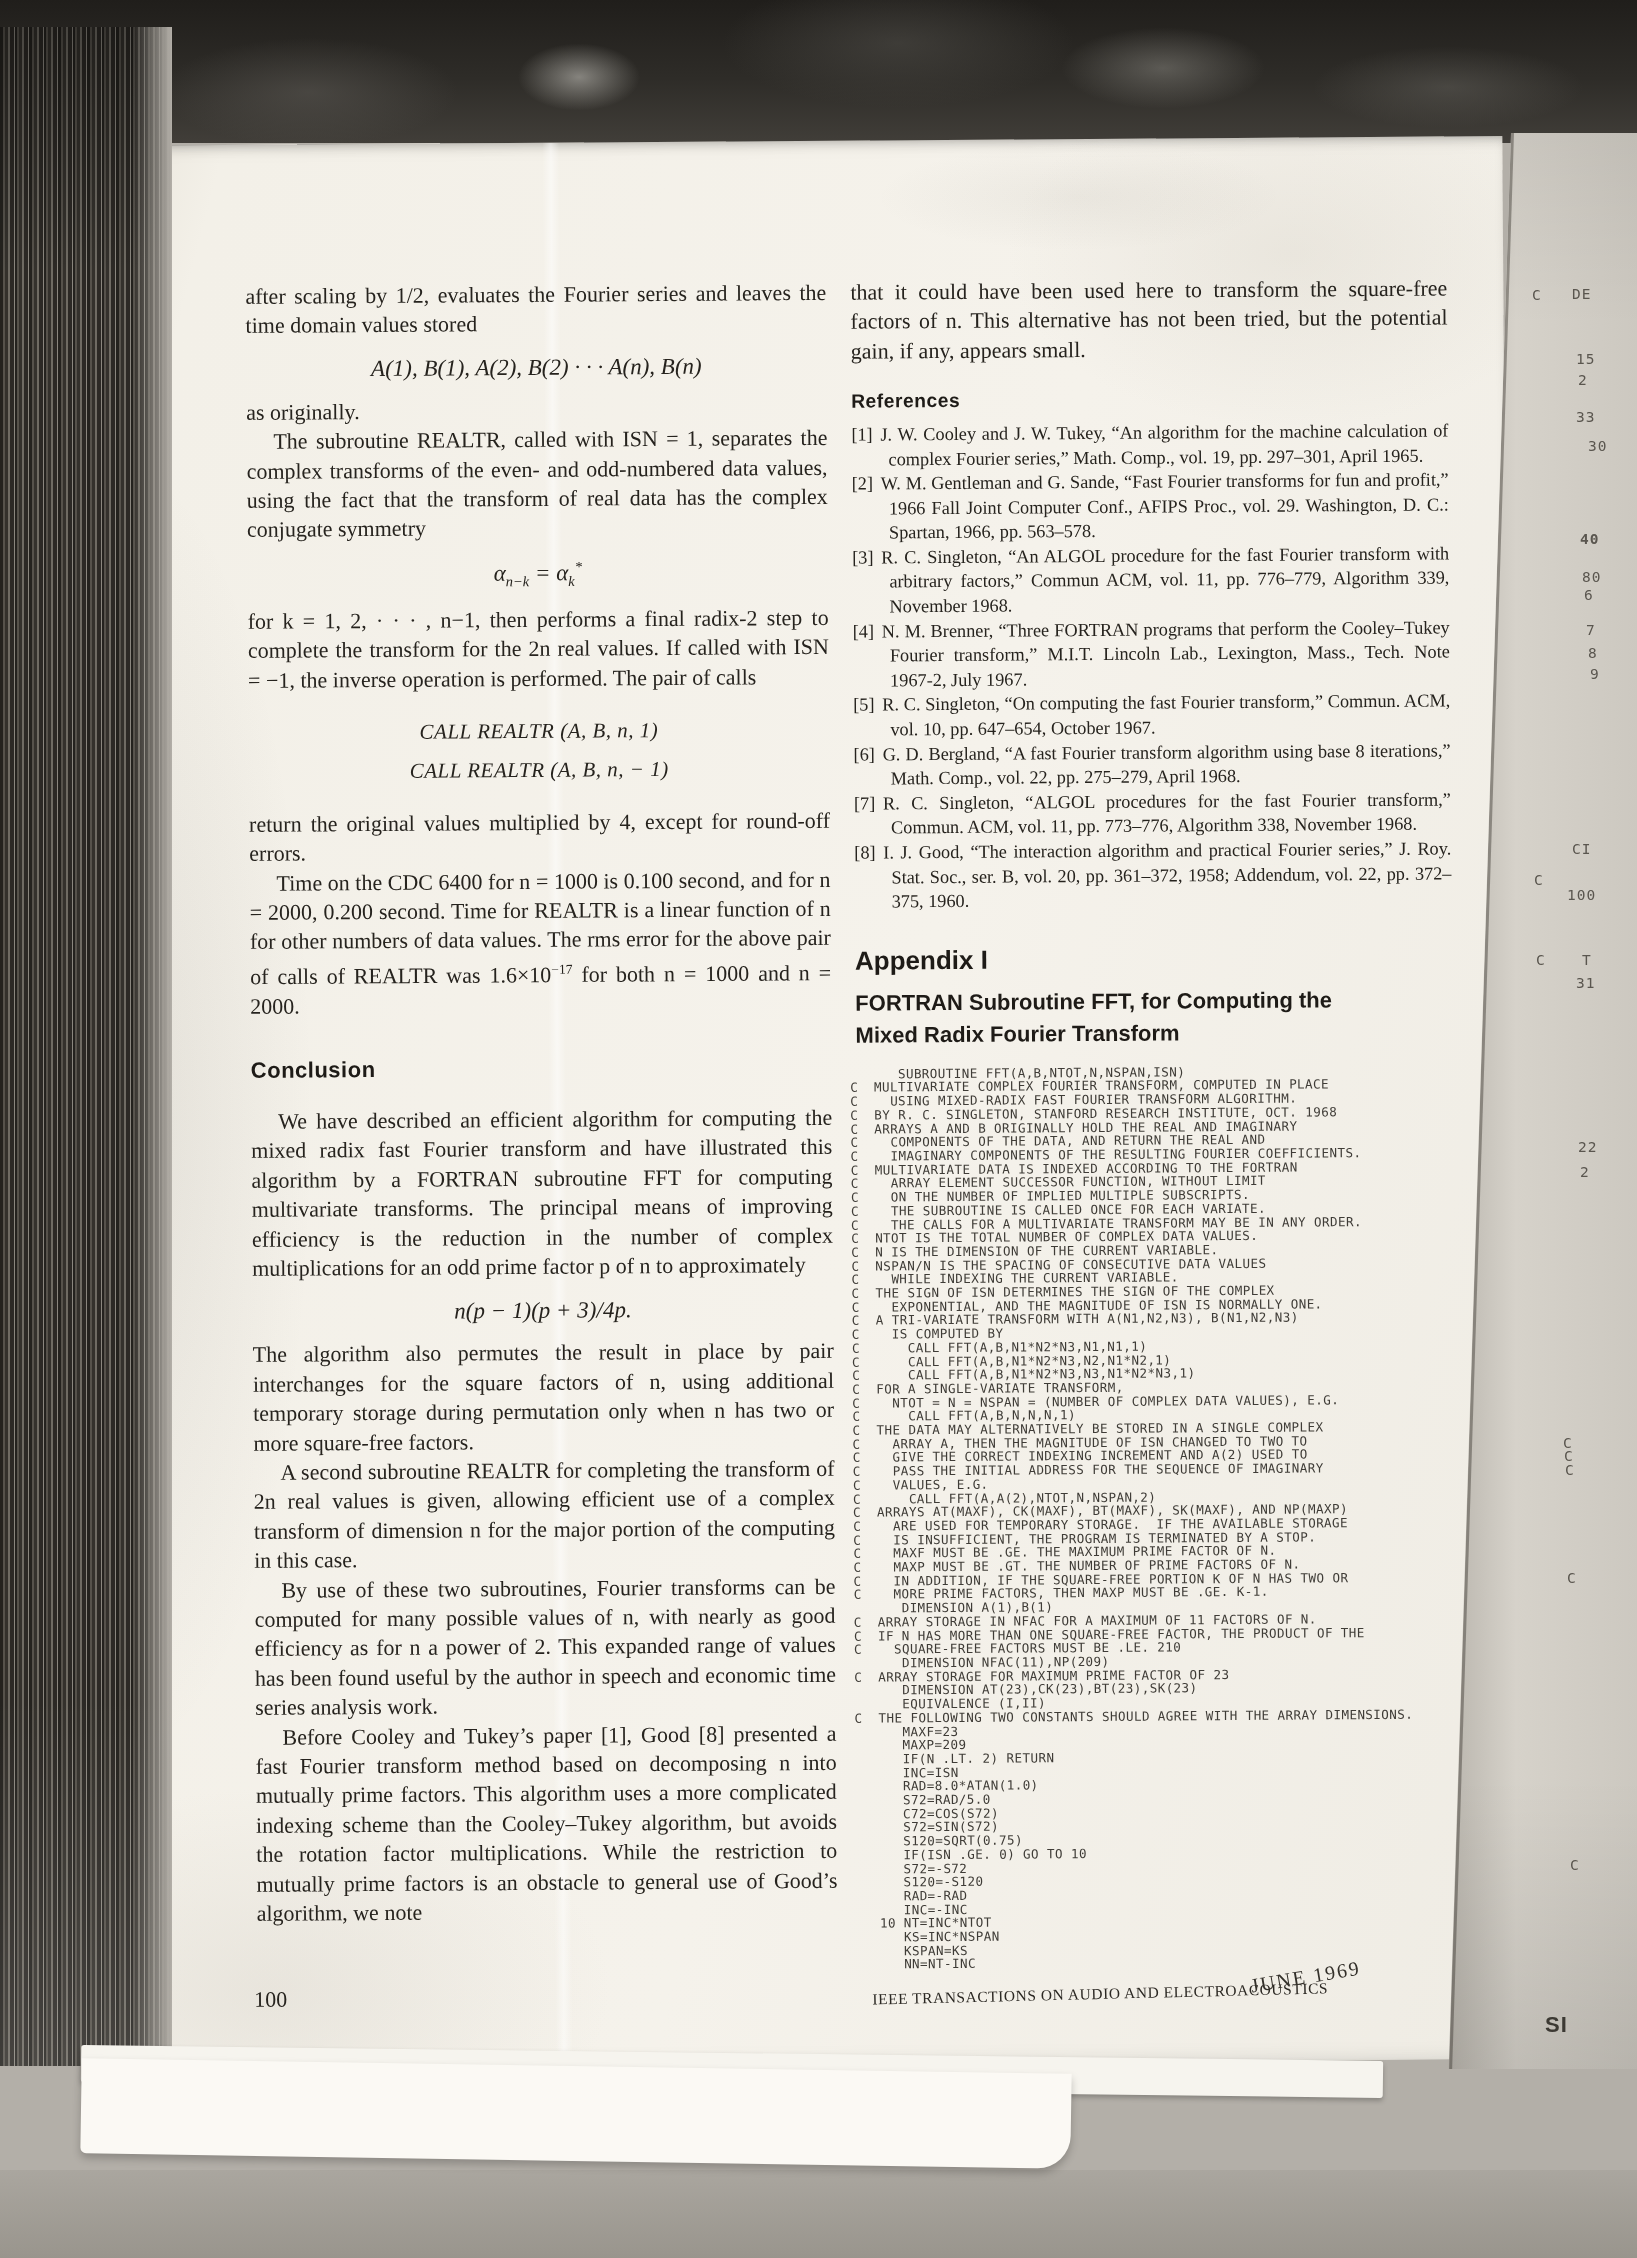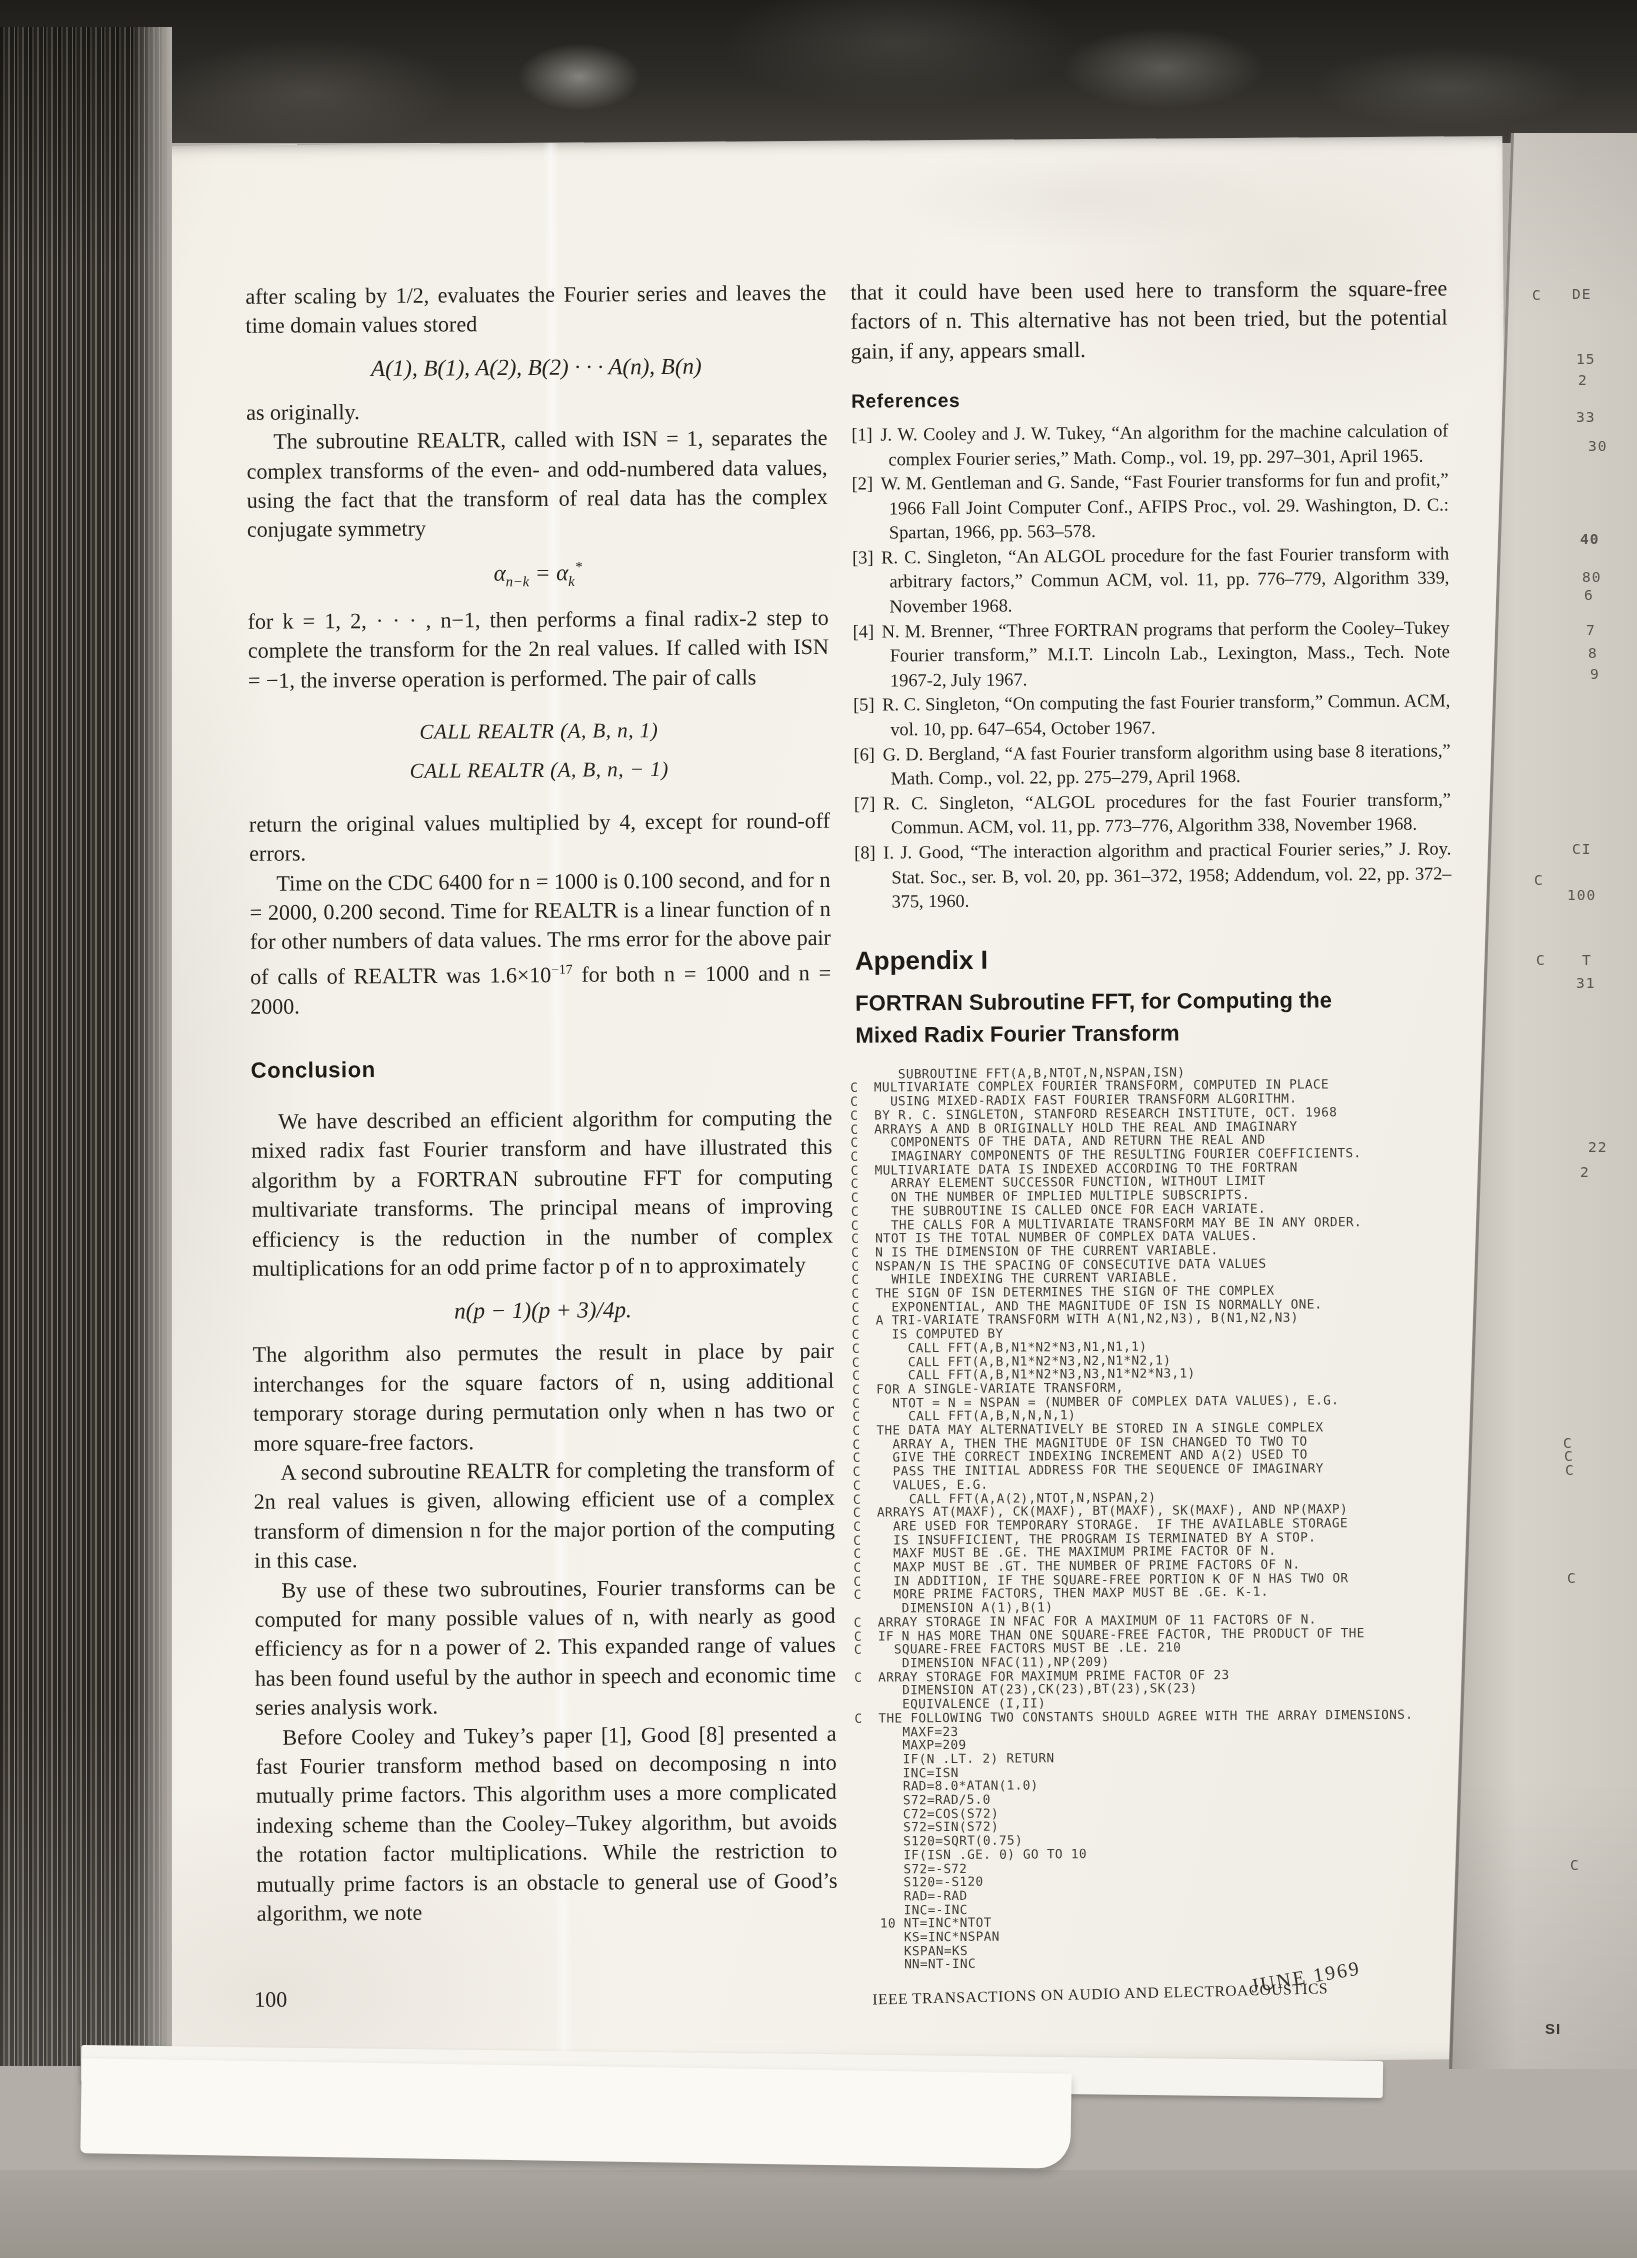"22" span.frag { left: 147px -> 137px }
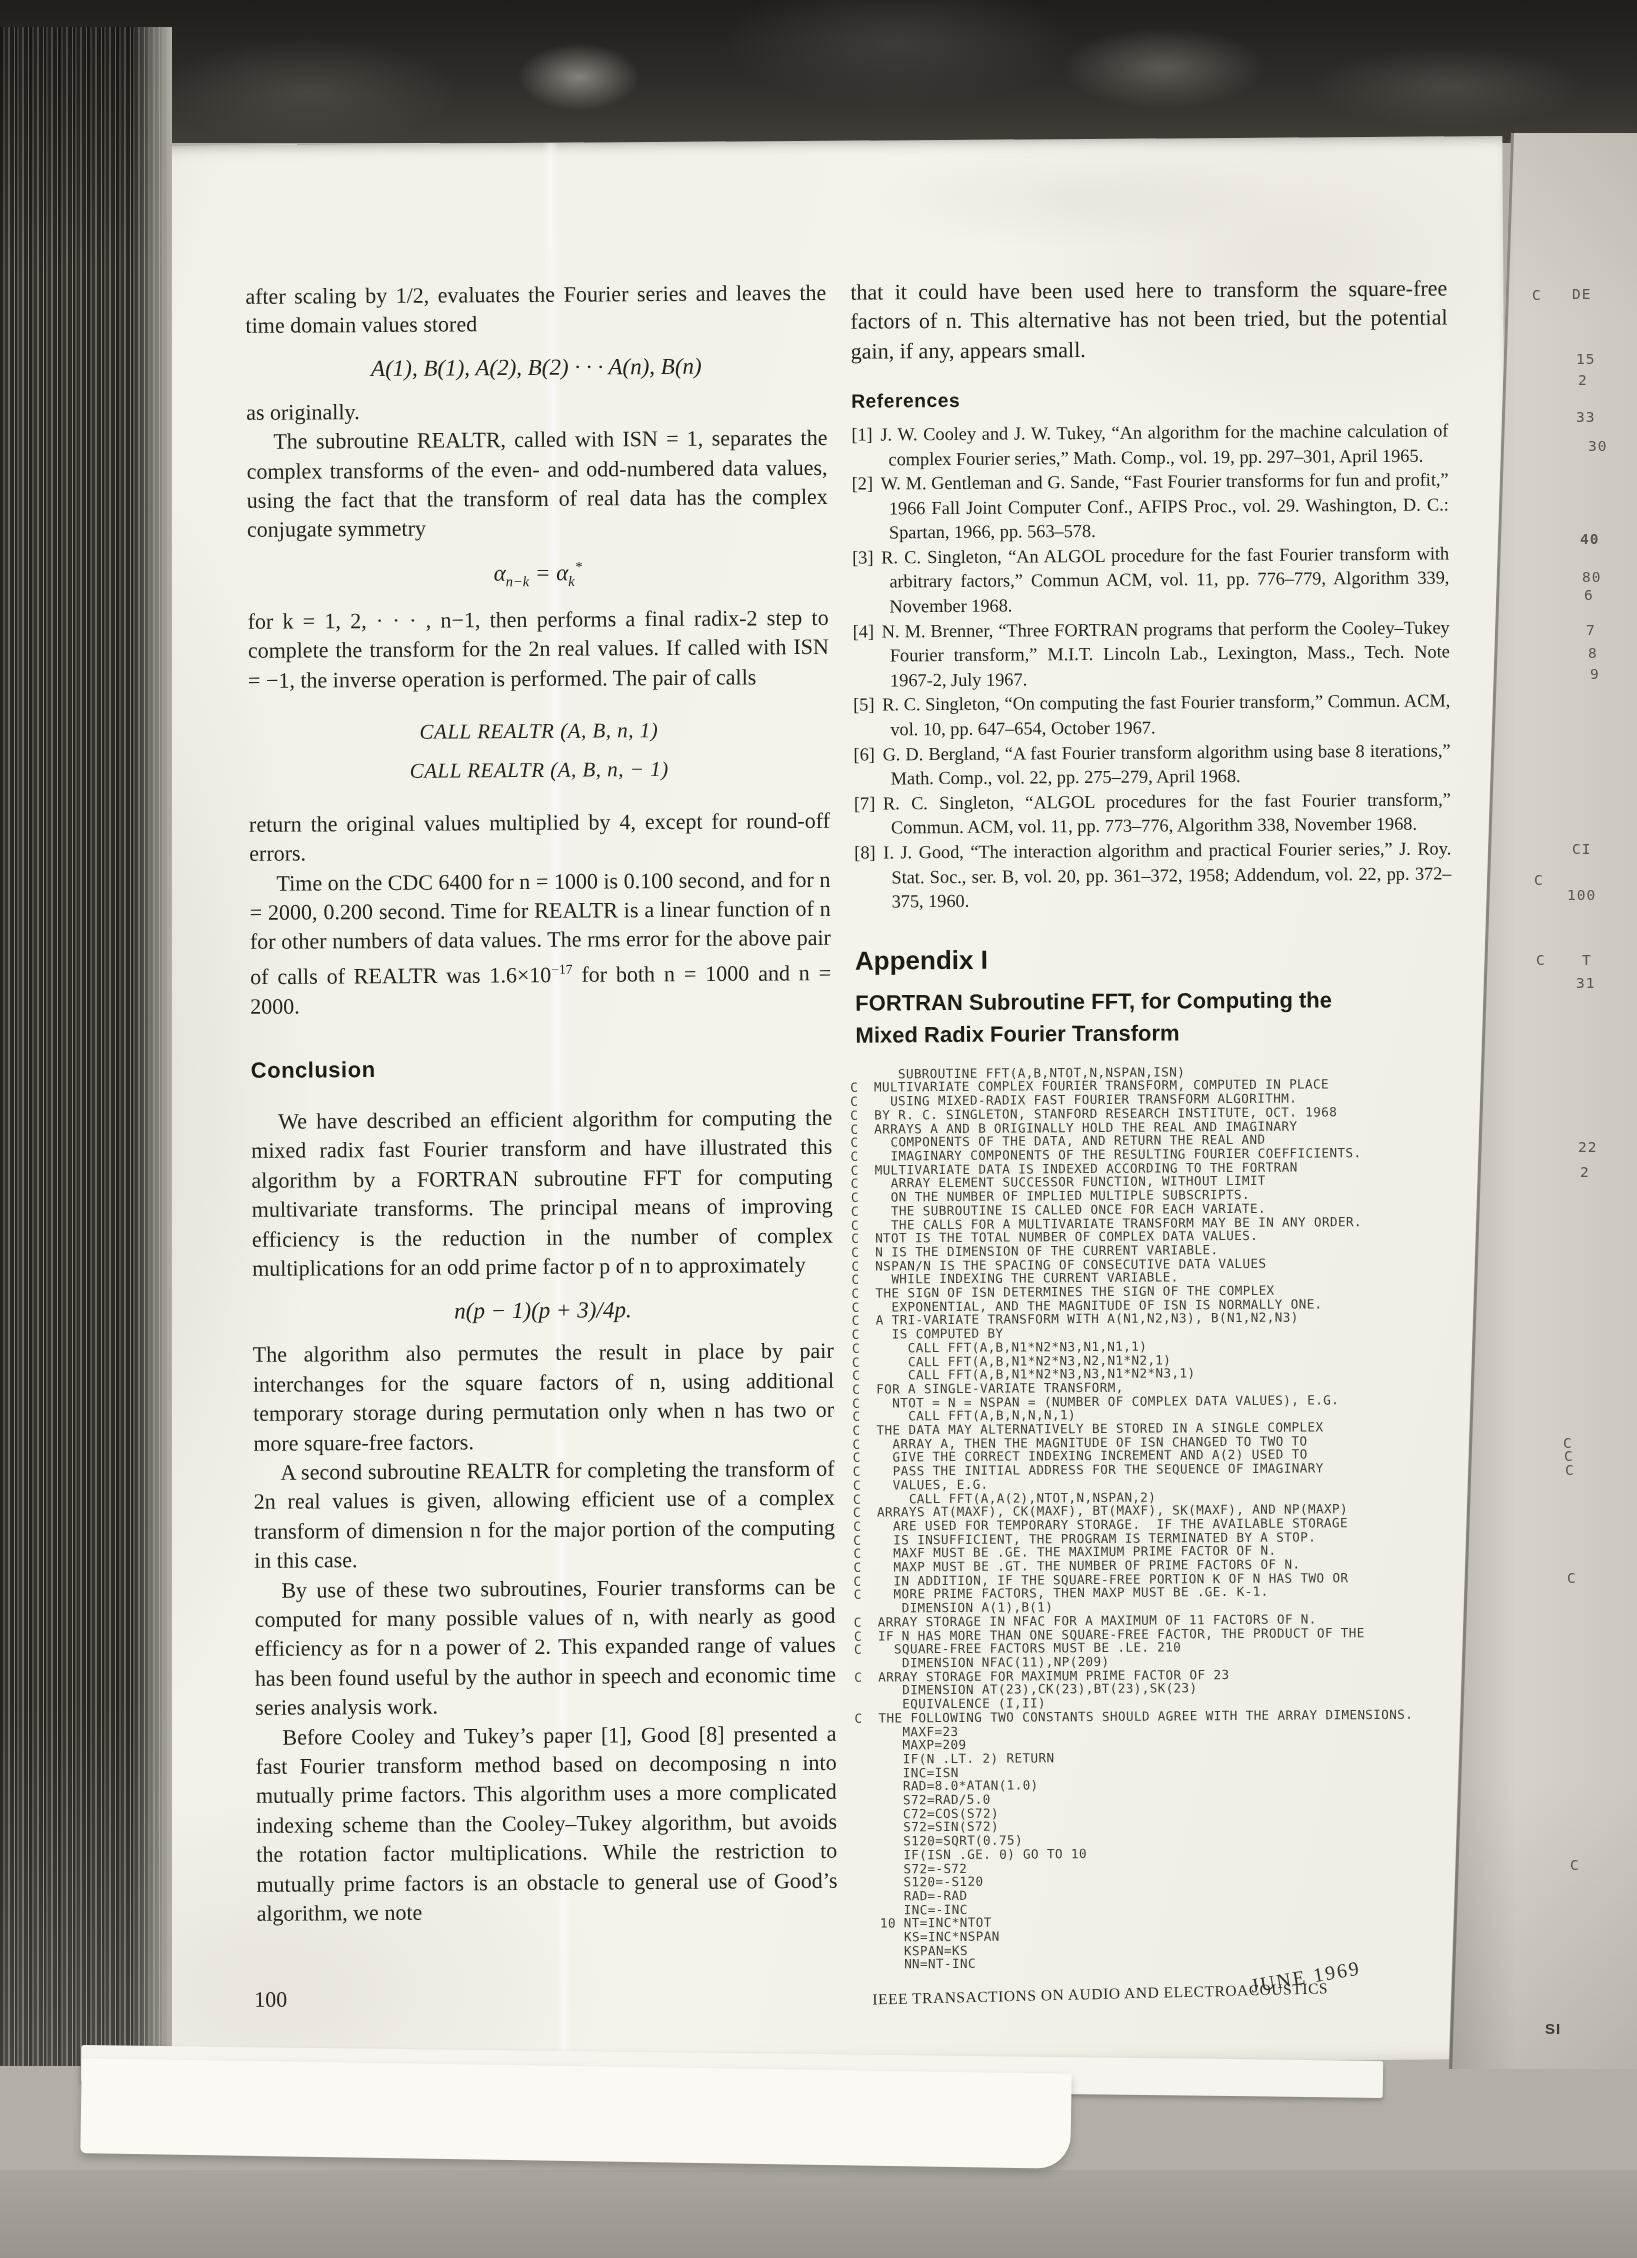"SI" .frag.bold { font-size: 15px -> 22px; margin-top: 8px -> none }
